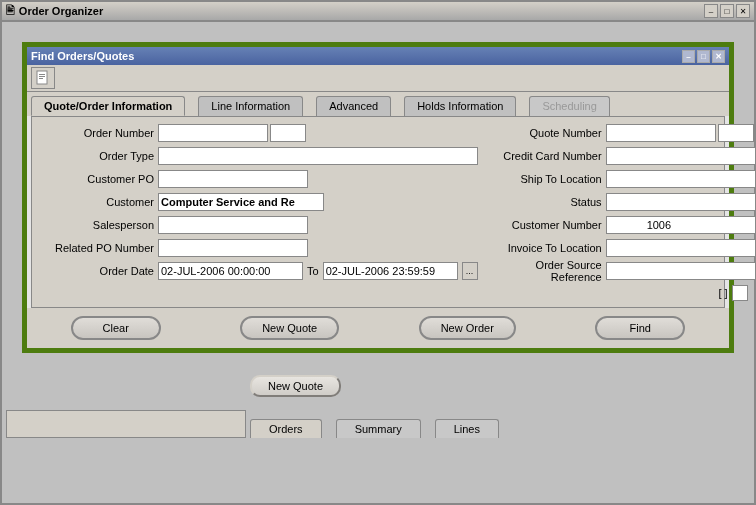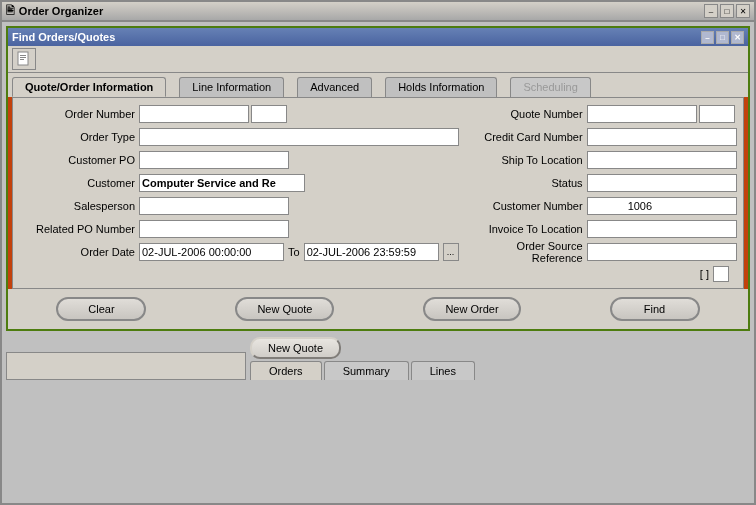"Find Orders/Quotes" .inner-panel { background: #c2410c -> #e5e5e5; border: 2px solid #4d7c0f -> 5px solid #4d7c0f; margin: 4px -> 20px }
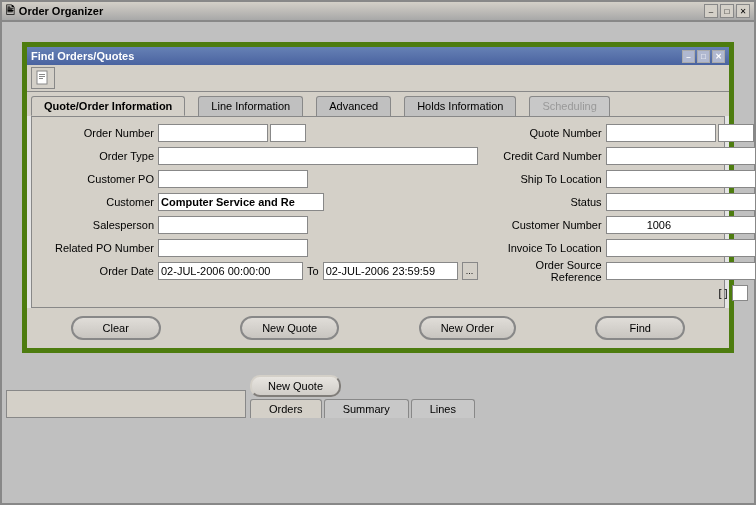"Orders" .bottom-tabs-row { gap: 2px -> 14px; margin-top: none -> 20px }
